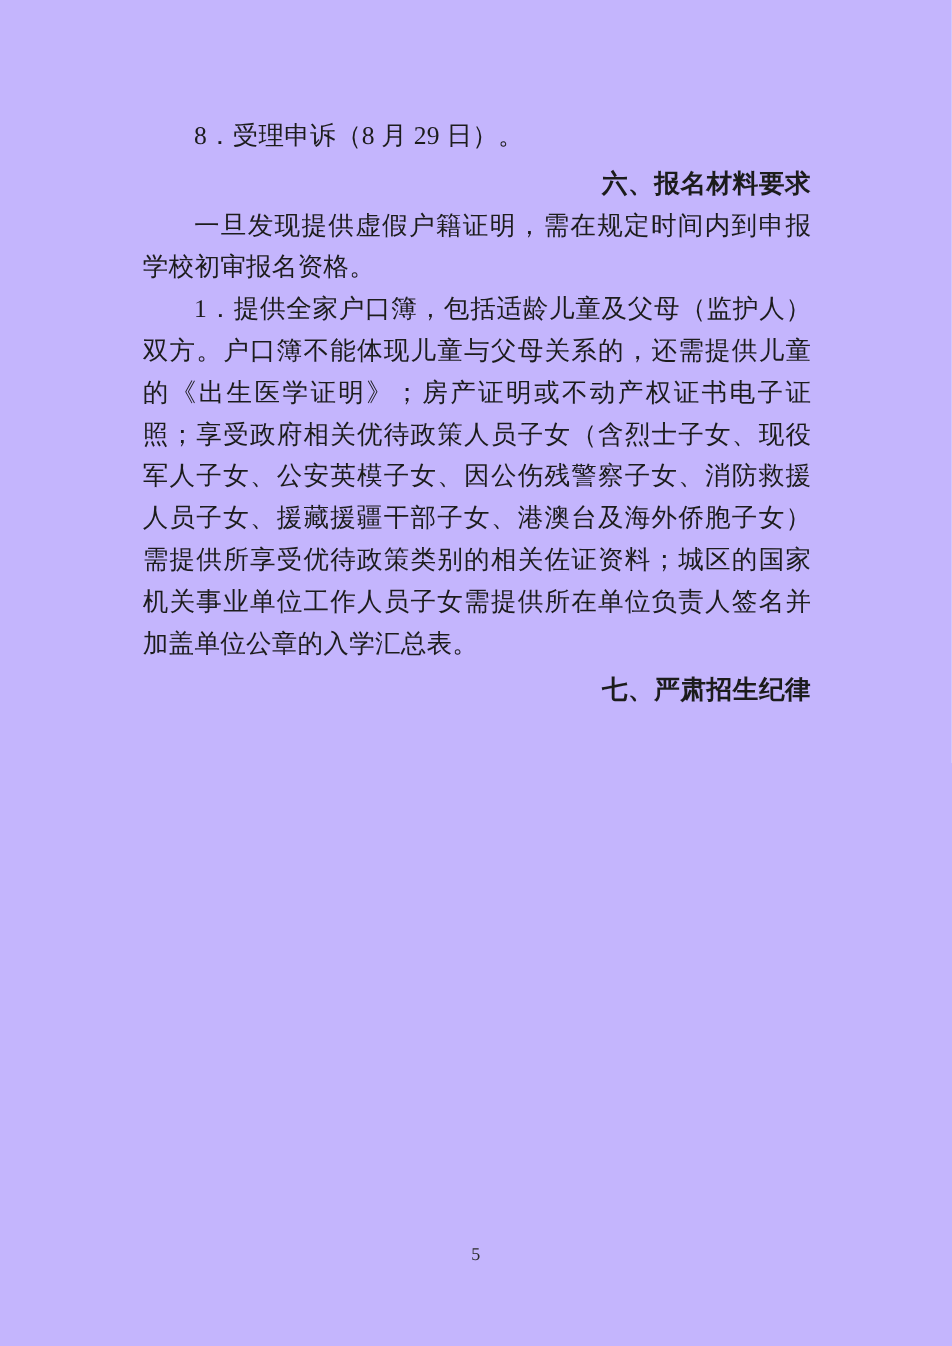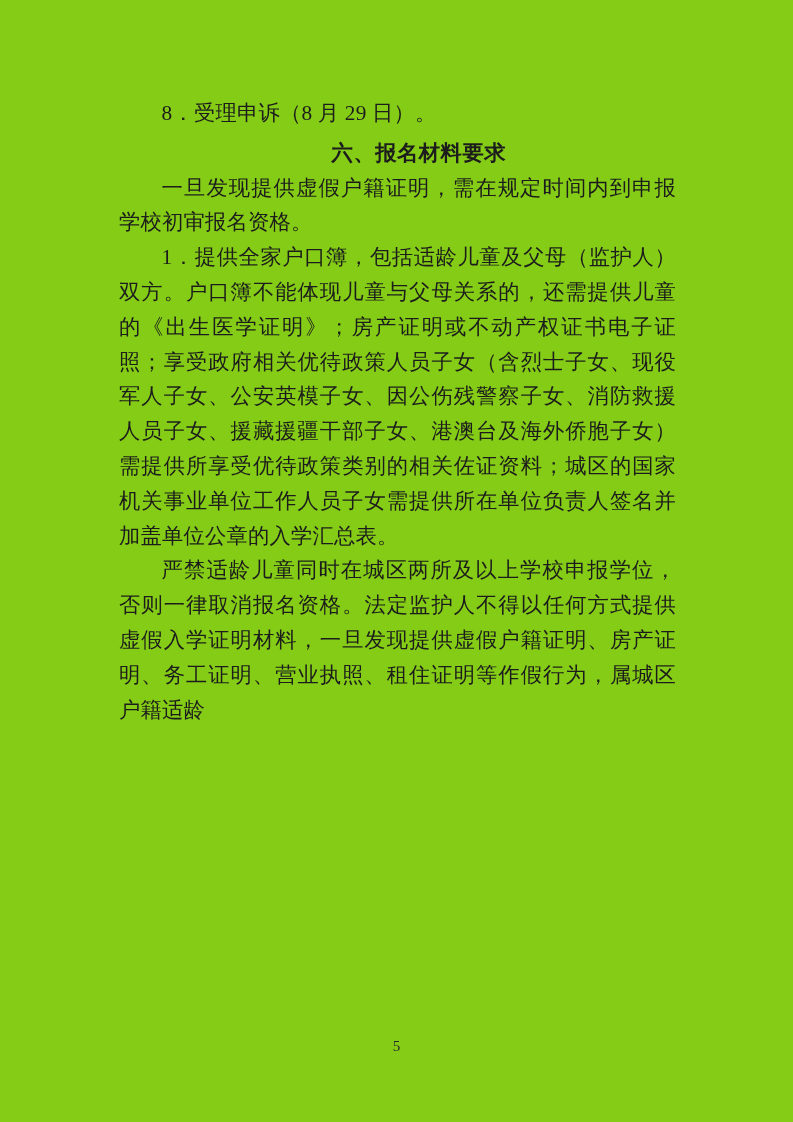"8．受理申诉（8 月 29 日）。" .page { background: #84cc16 -> #c4b5fd }
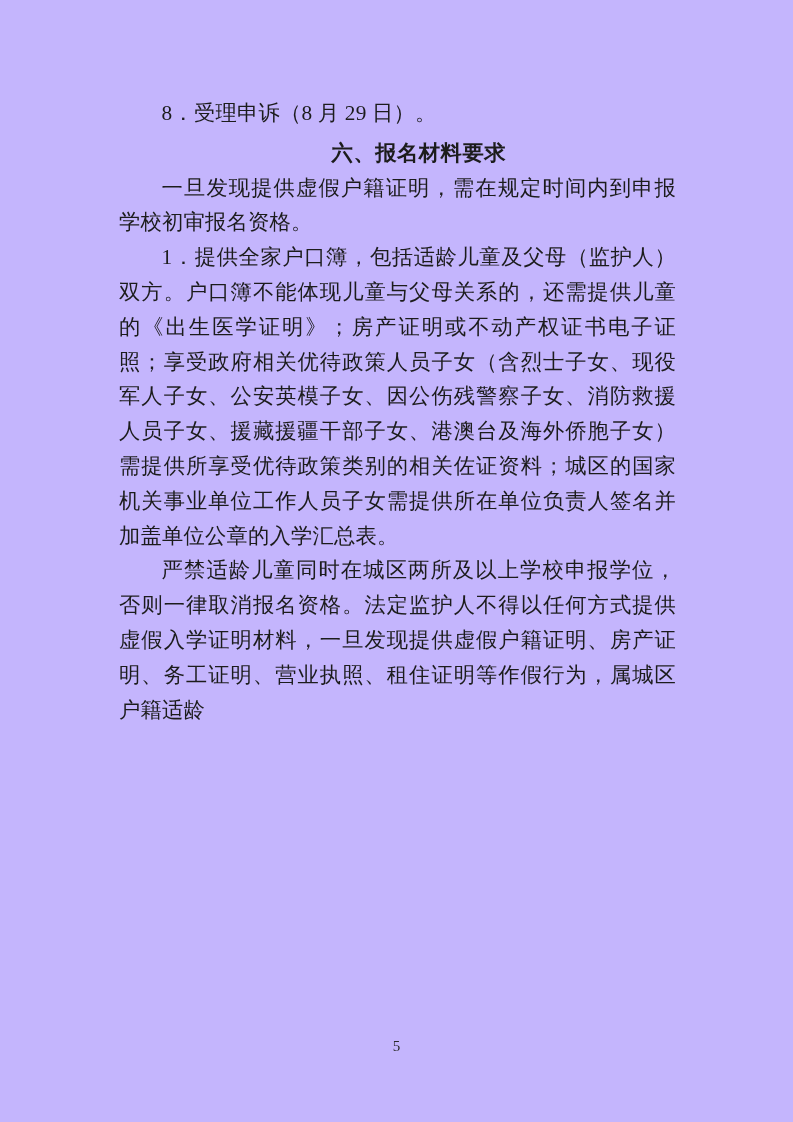"六、报名材料要求" .heading { text-align: center -> right }
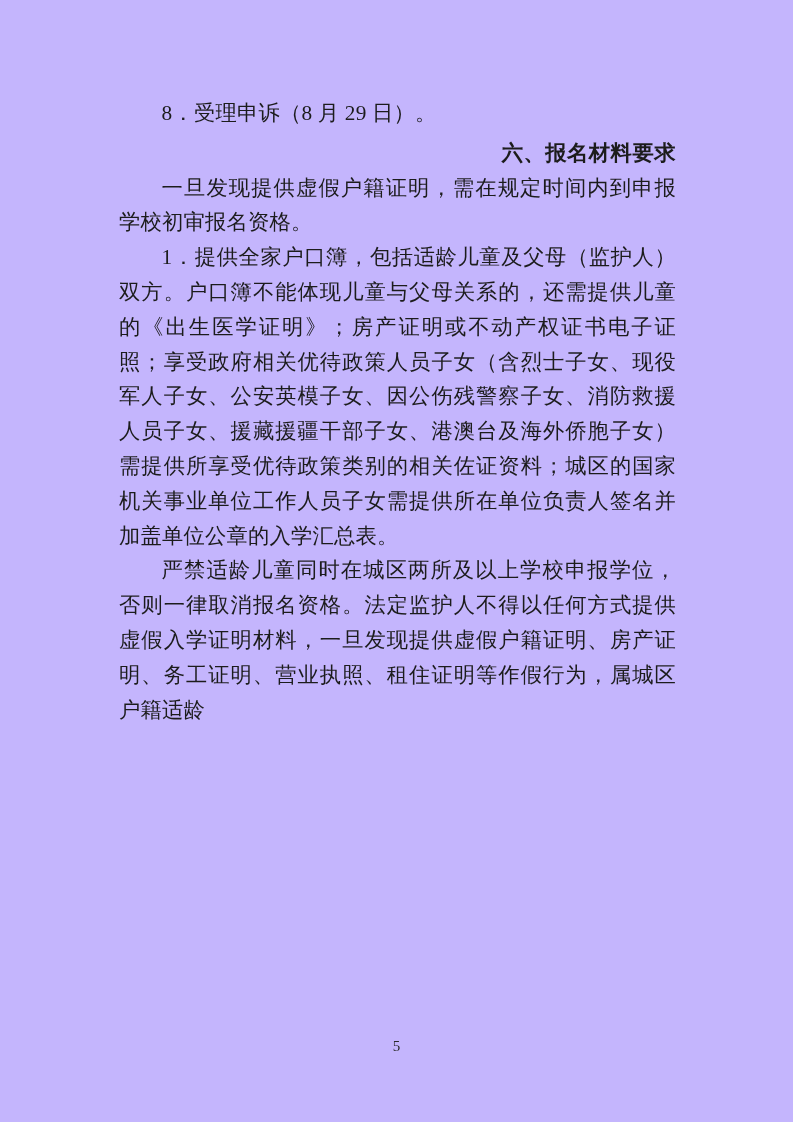"七、严肃招生纪律" h2.heading { html: none -> <h2>七、严肃招生纪律</h2> }
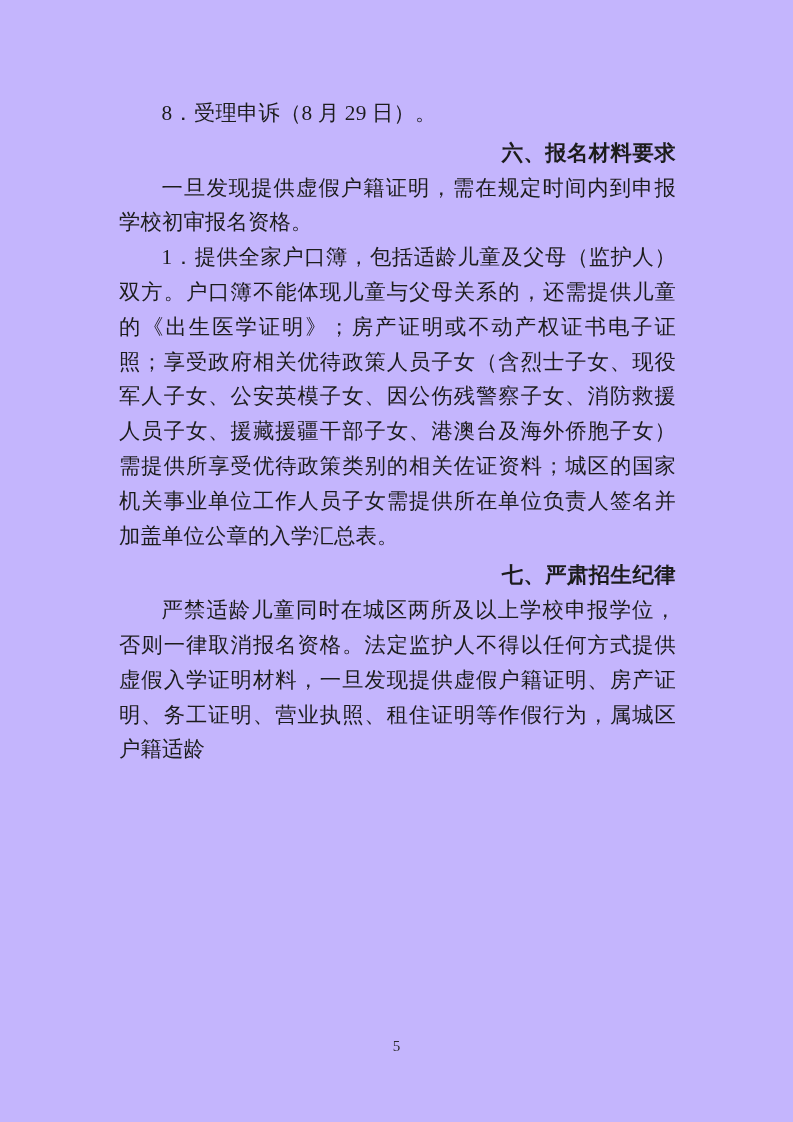"严禁适龄儿童同时在城区两所及以上学校申报学位，否则一律取消报名资格。法定监护人不" p.para { html: <p>严禁适龄儿童同时在城区两所及以上学校申报学位，否则一律取消报名资格。法定监护人不得以任何方式提供虚假入学证明材料，一旦发现提供虚假户籍证明、房产证明、务工证明、营业执照、租住证明等作假行为，属城区户籍适龄</p> -> none }
